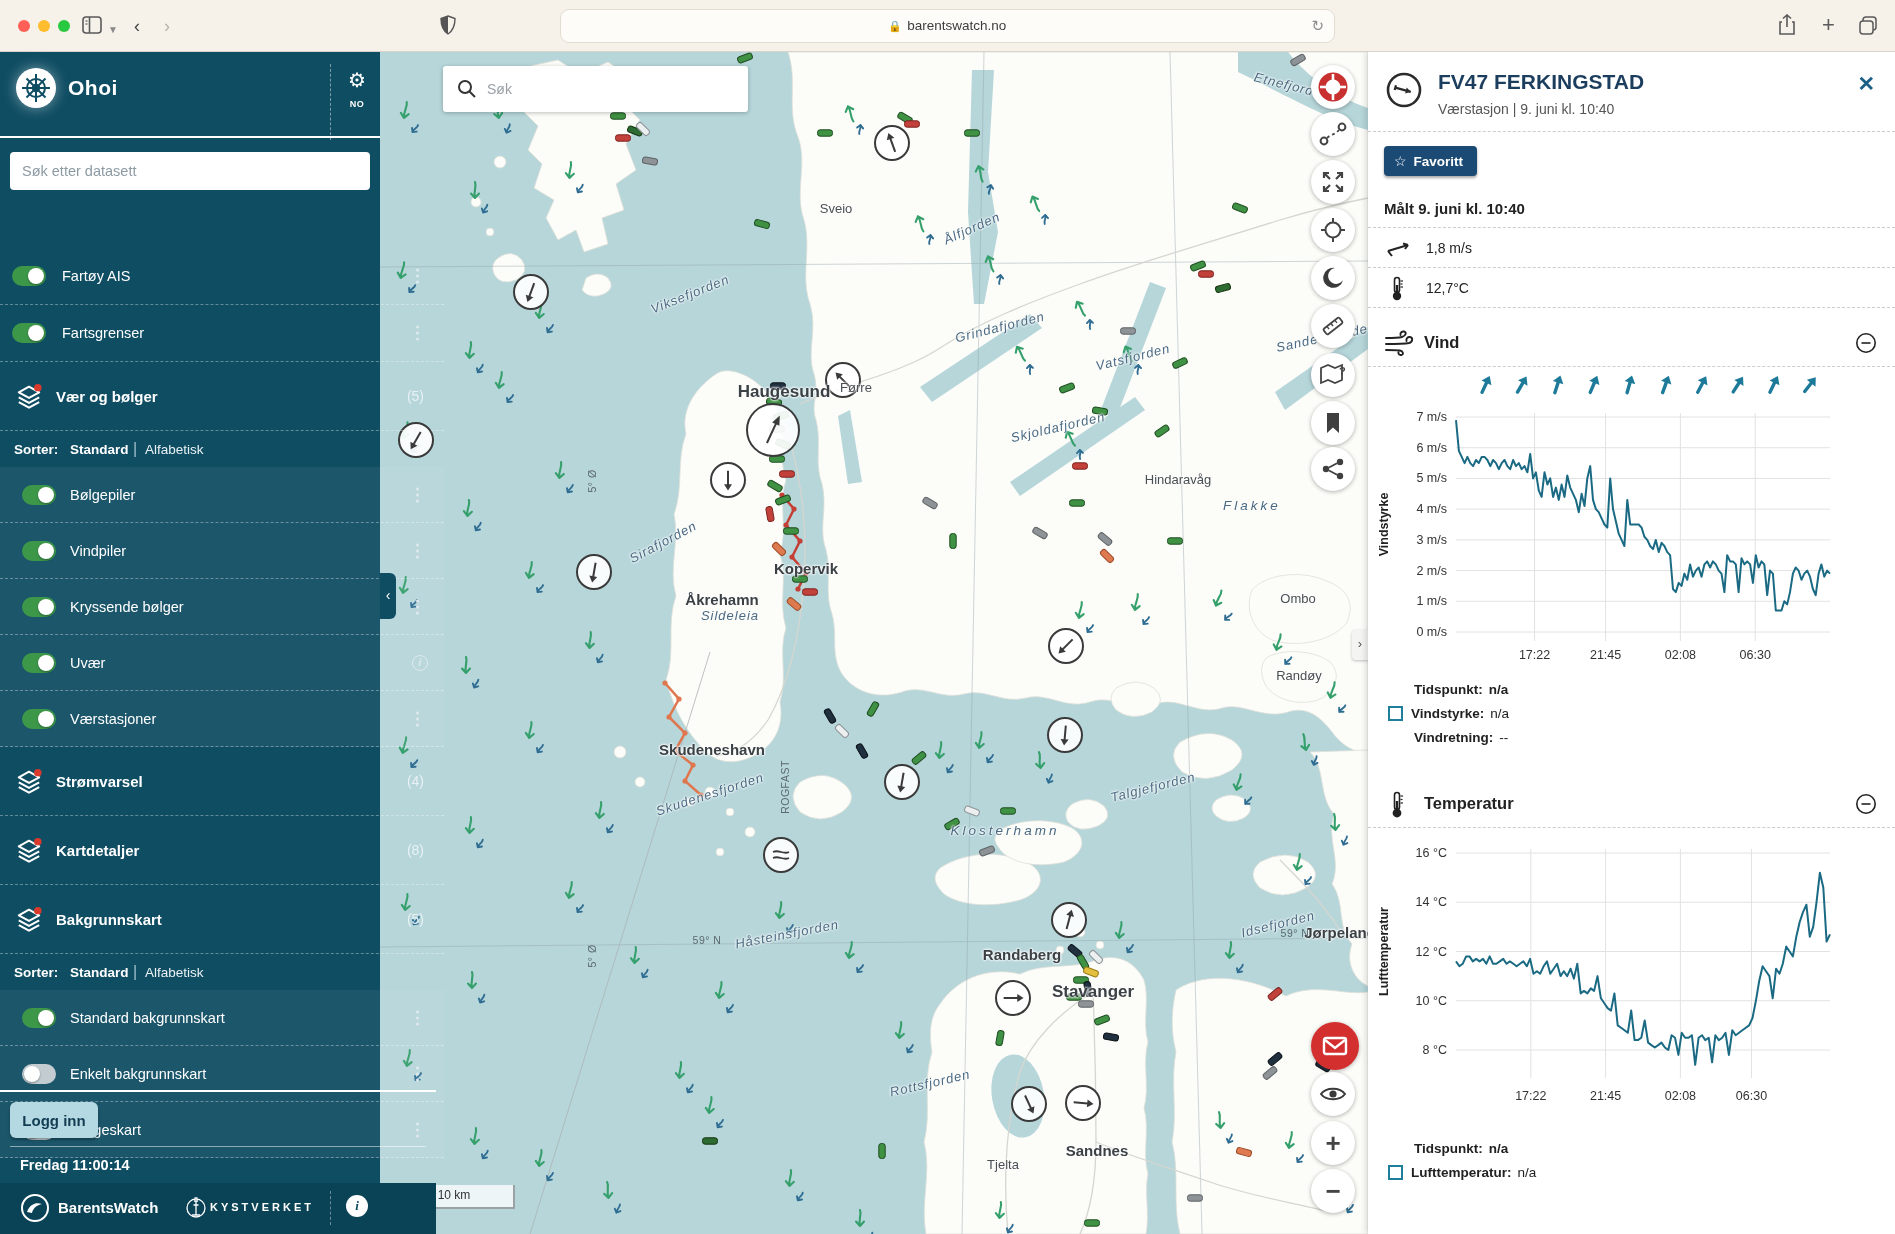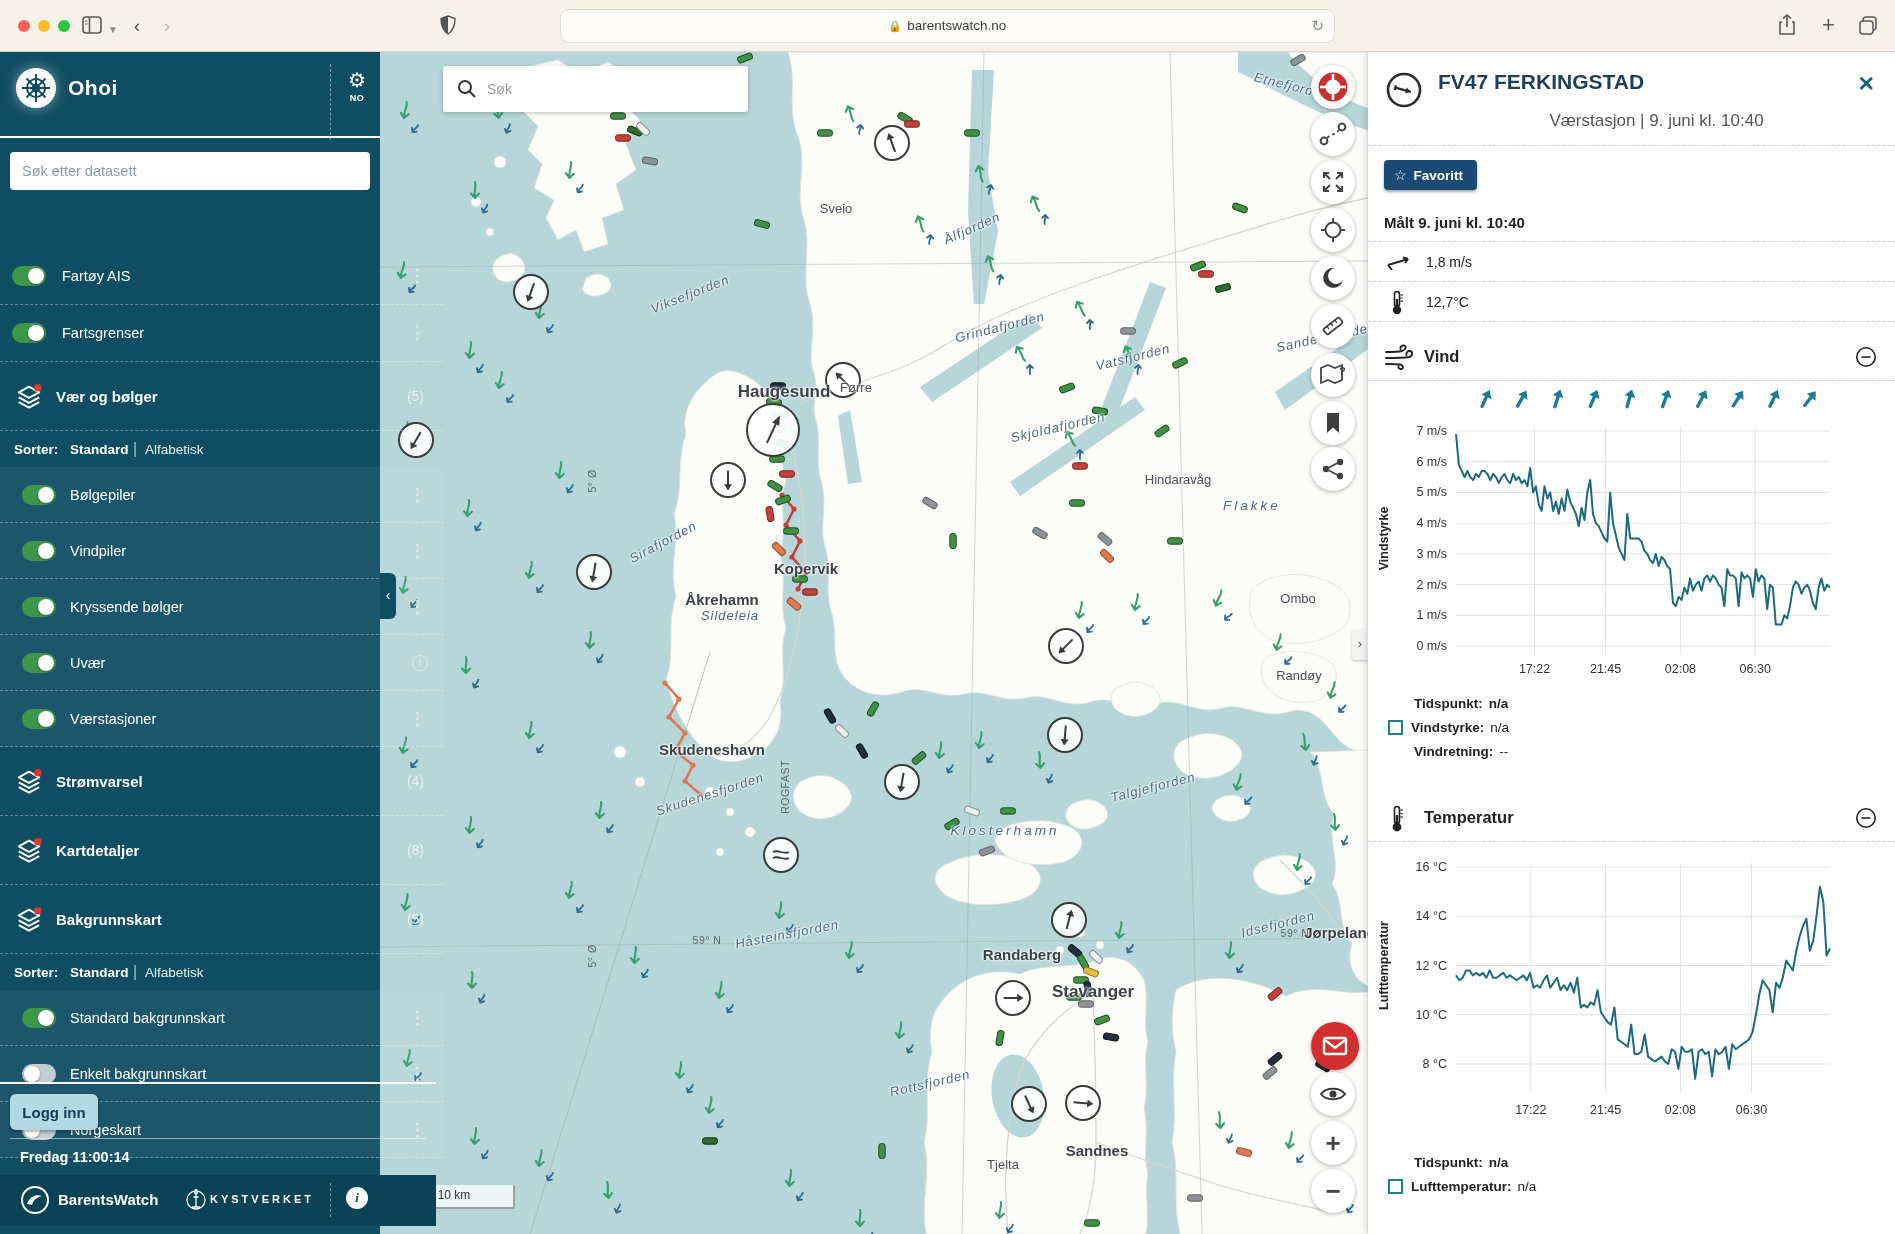"NO" #sb-gear .no { margin-top: 3px -> 9px }
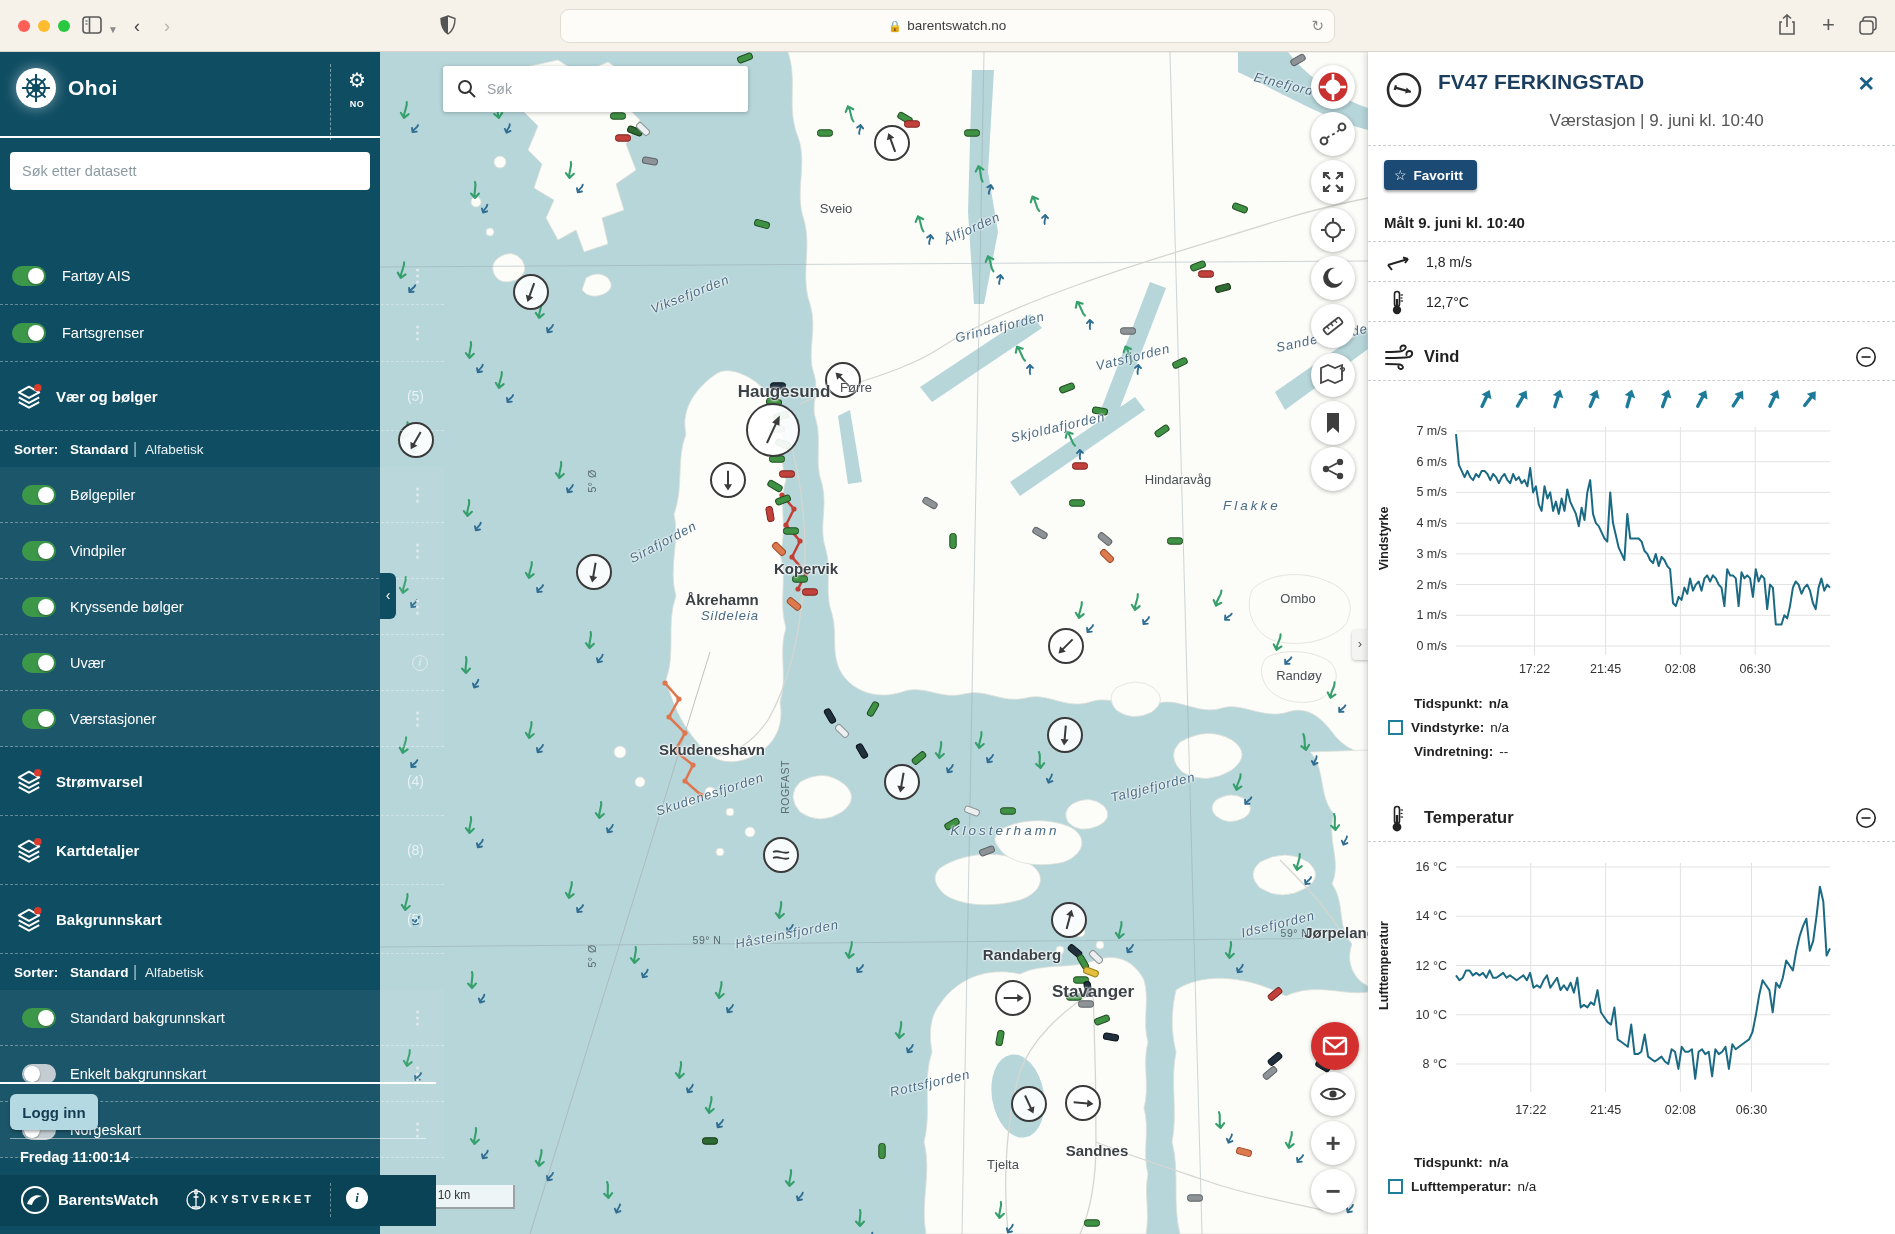"Værstasjon | 9. juni kl." #p-sub { font-size: 17px -> 14px; margin-top: 17px -> 7px; text-align: center -> none }
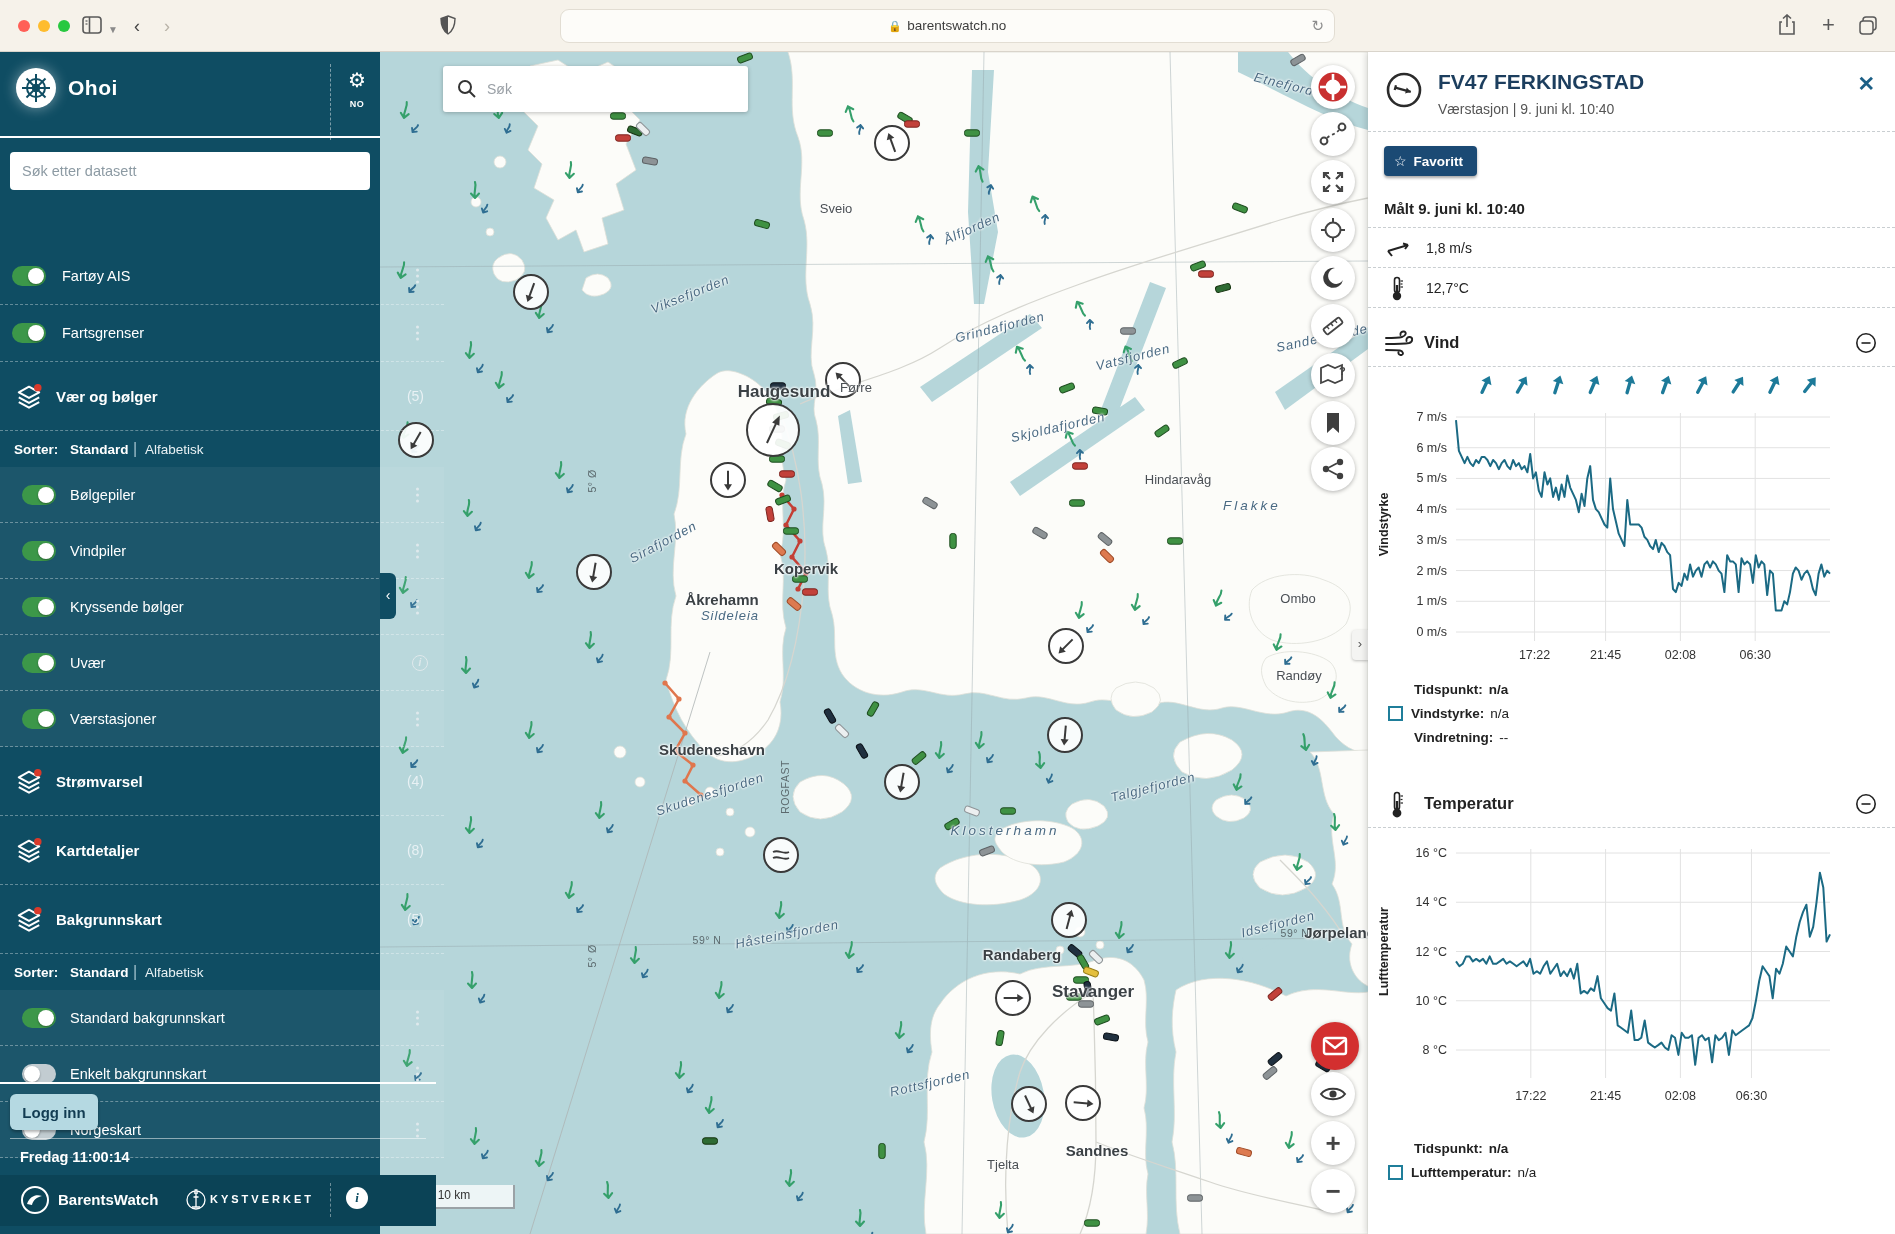"Logg inn" #sb-bottom { bottom: 8px -> 0 }
